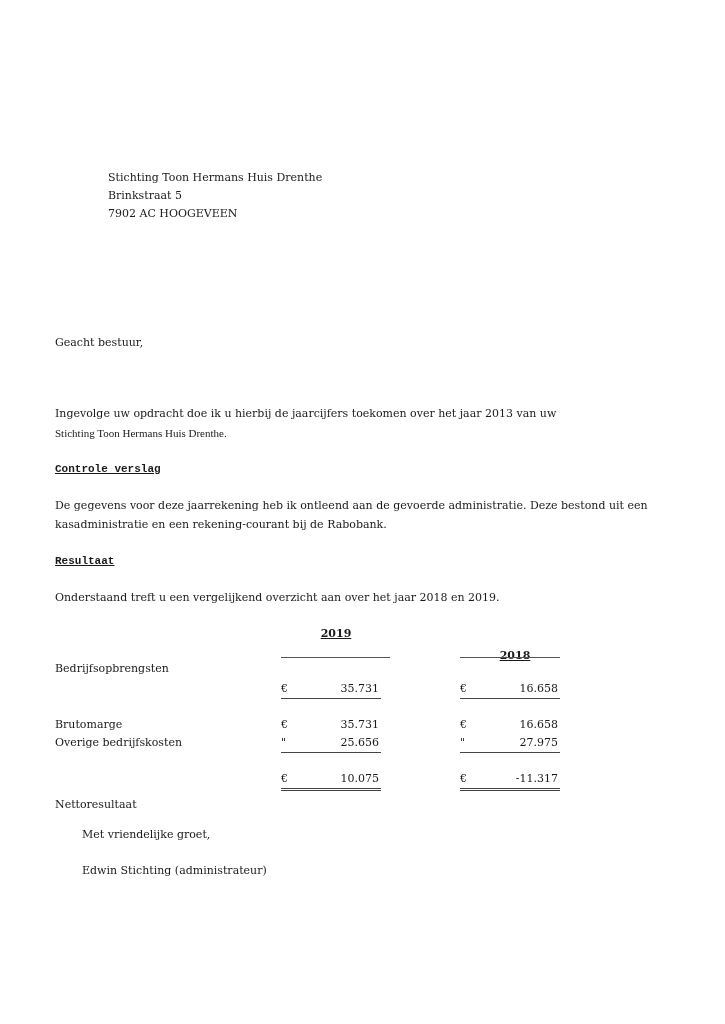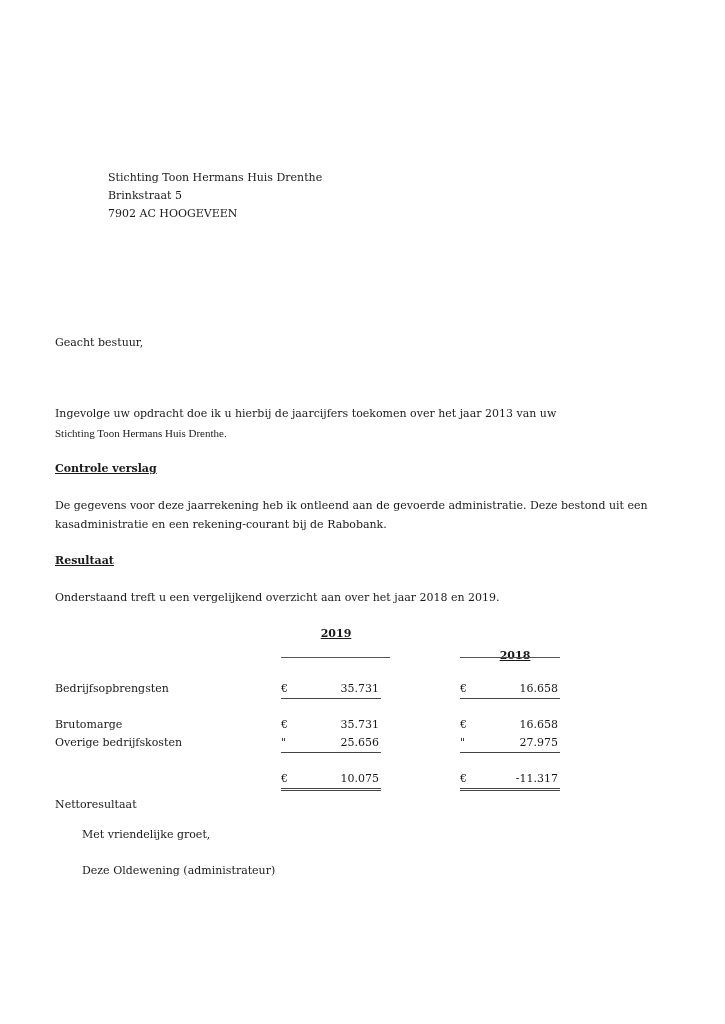"Controle verslag" .heading { font-family: none -> Liberation Mono, monospace }
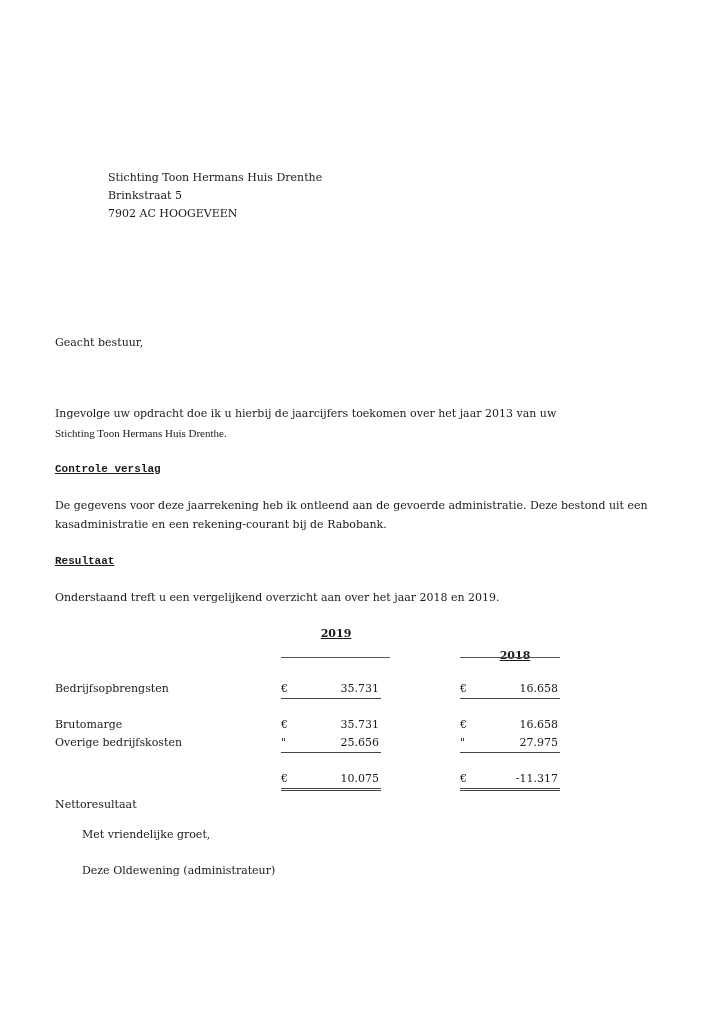"Bedrijfsopbrengsten" div.abs { top: 680px -> 660px }
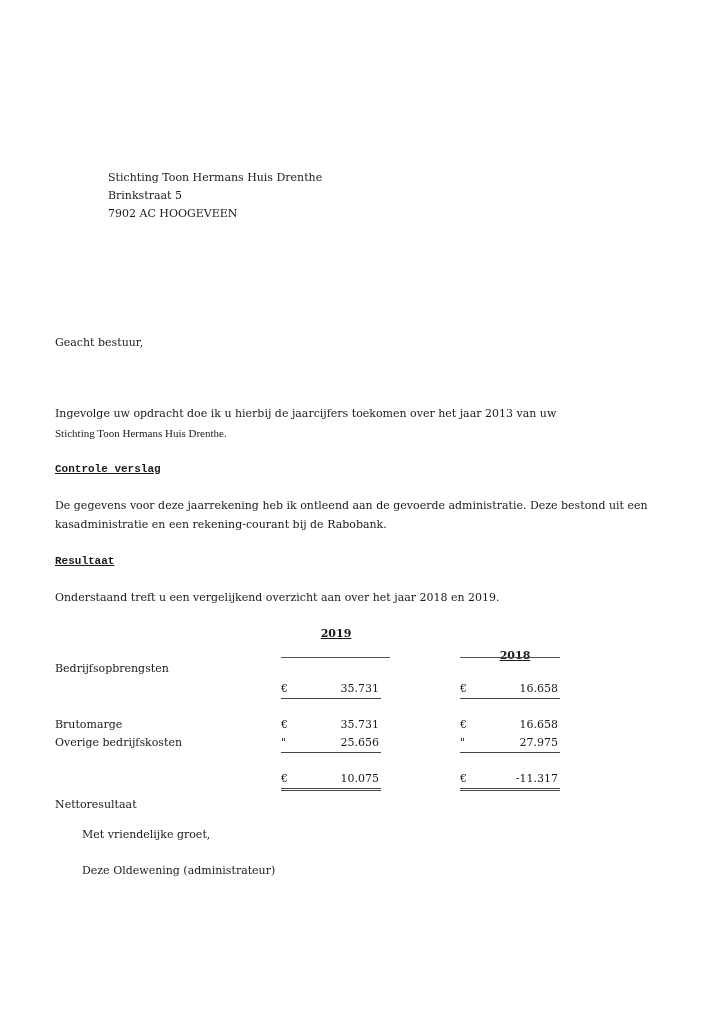"Deze Oldewening (administrateur)" div.abs { text: Deze Oldewening -> Edwin Stichting }
